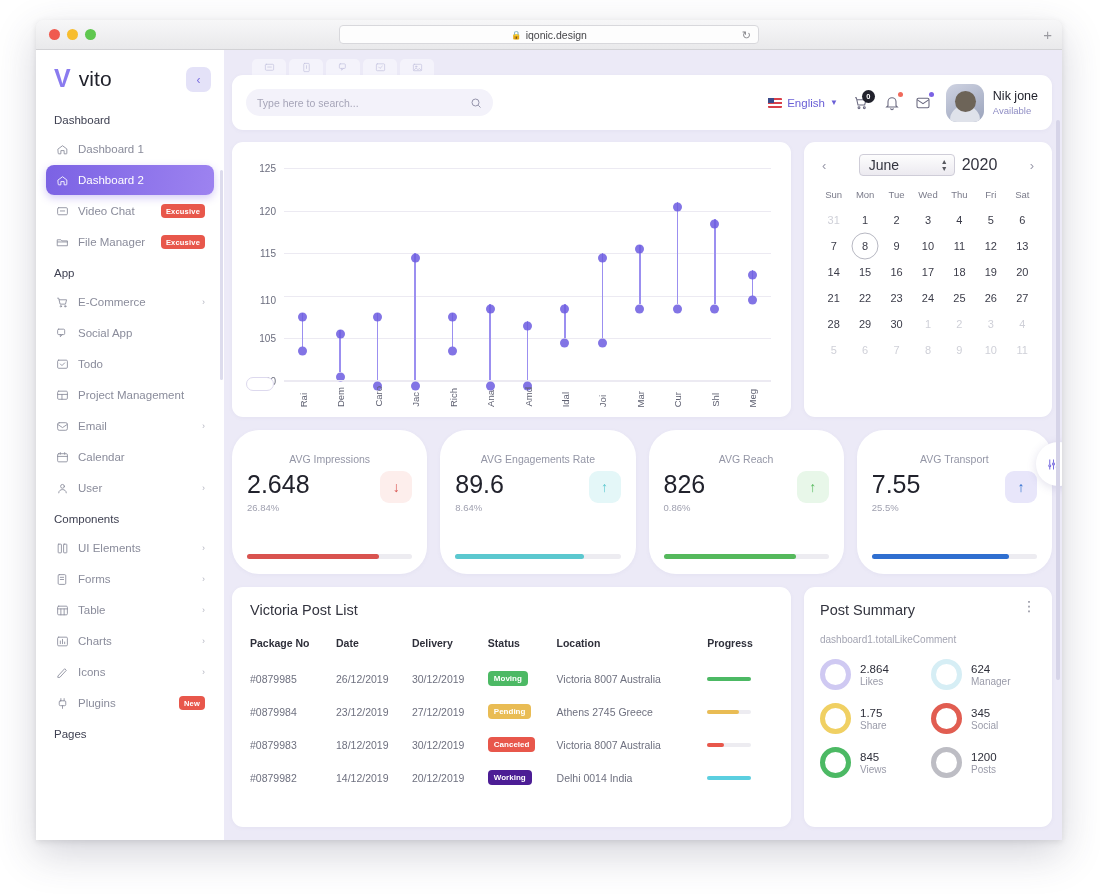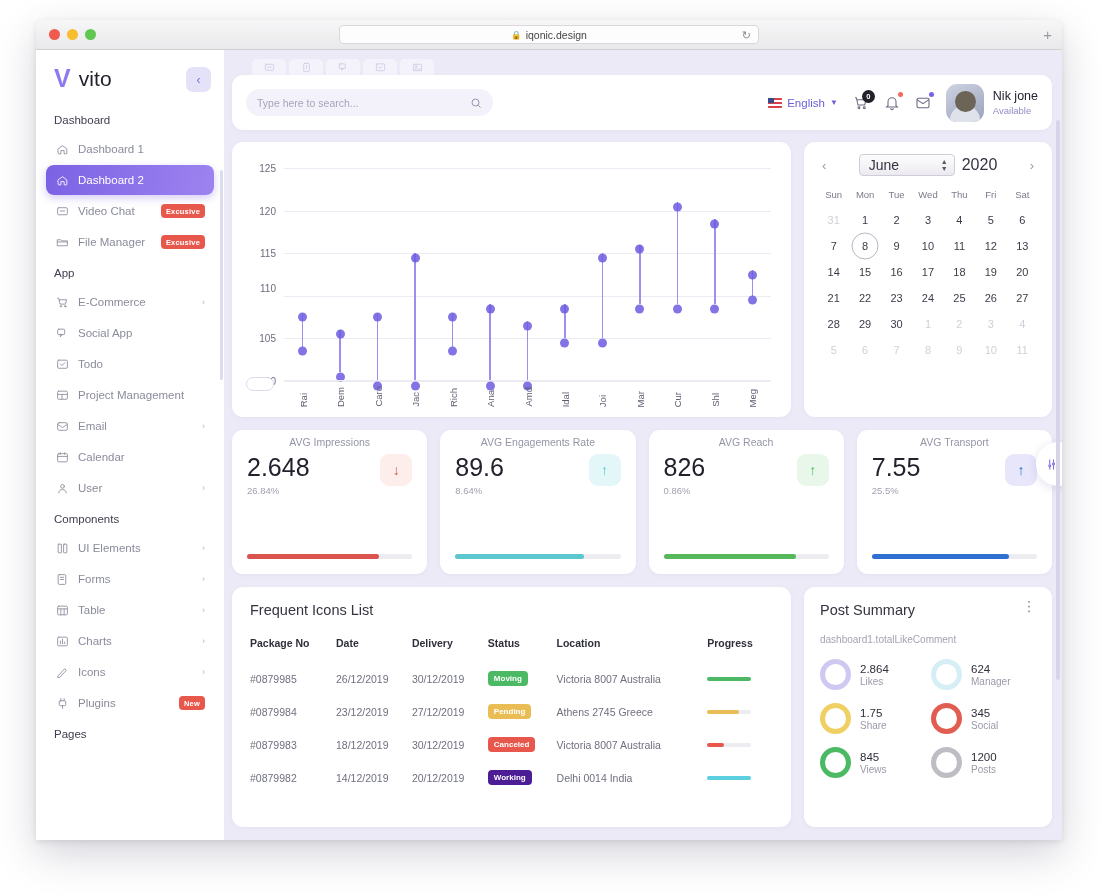"110" div.y-label { top: 134px -> 146px }
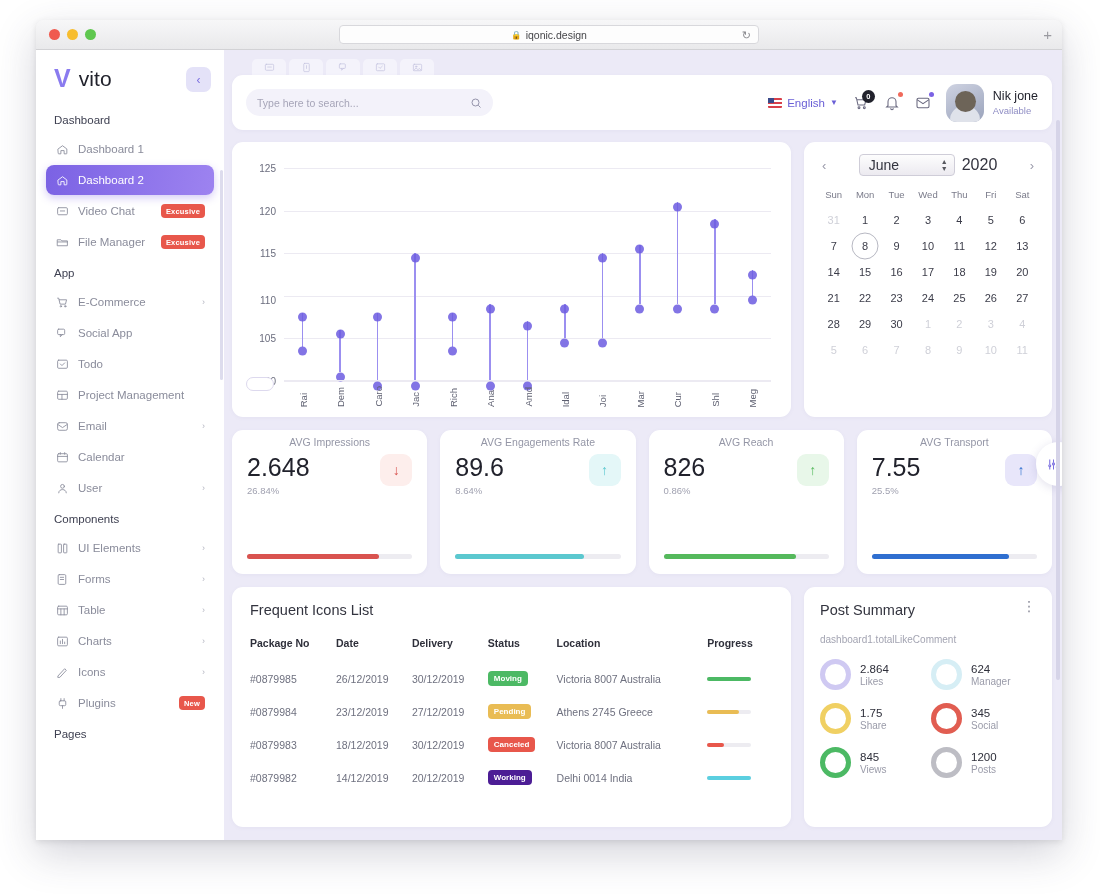"AVG Impressions" .stat { border-radius: none -> 27px; padding: 6px 15px -> 23px 15px }
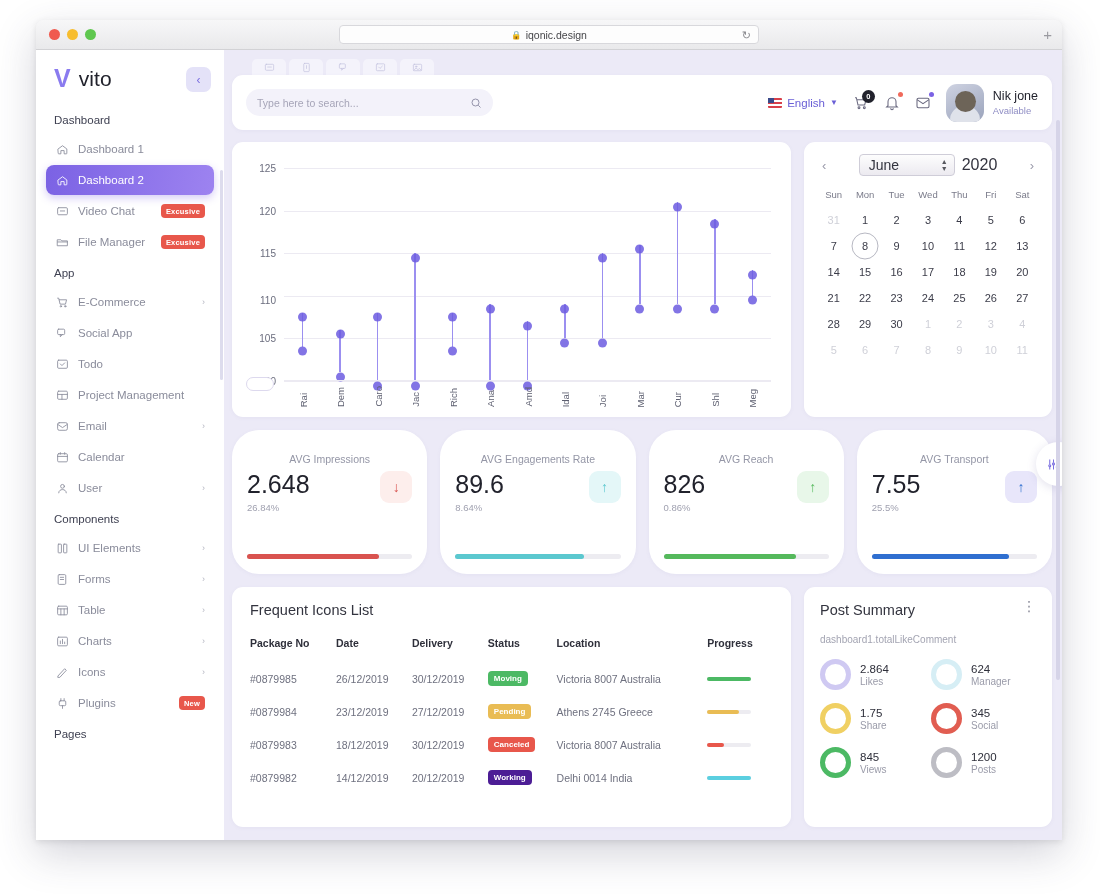"Frequent Icons List" div.card-title { text: Frequent Icons -> Victoria Post }
